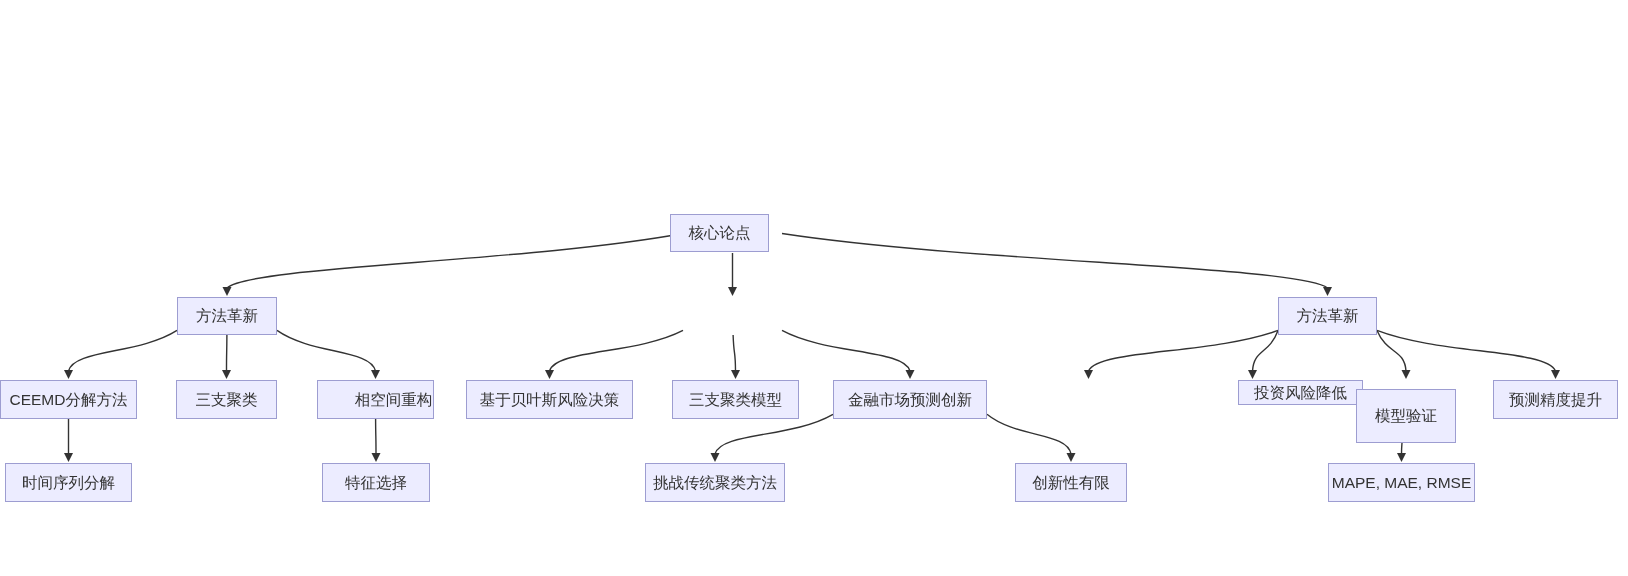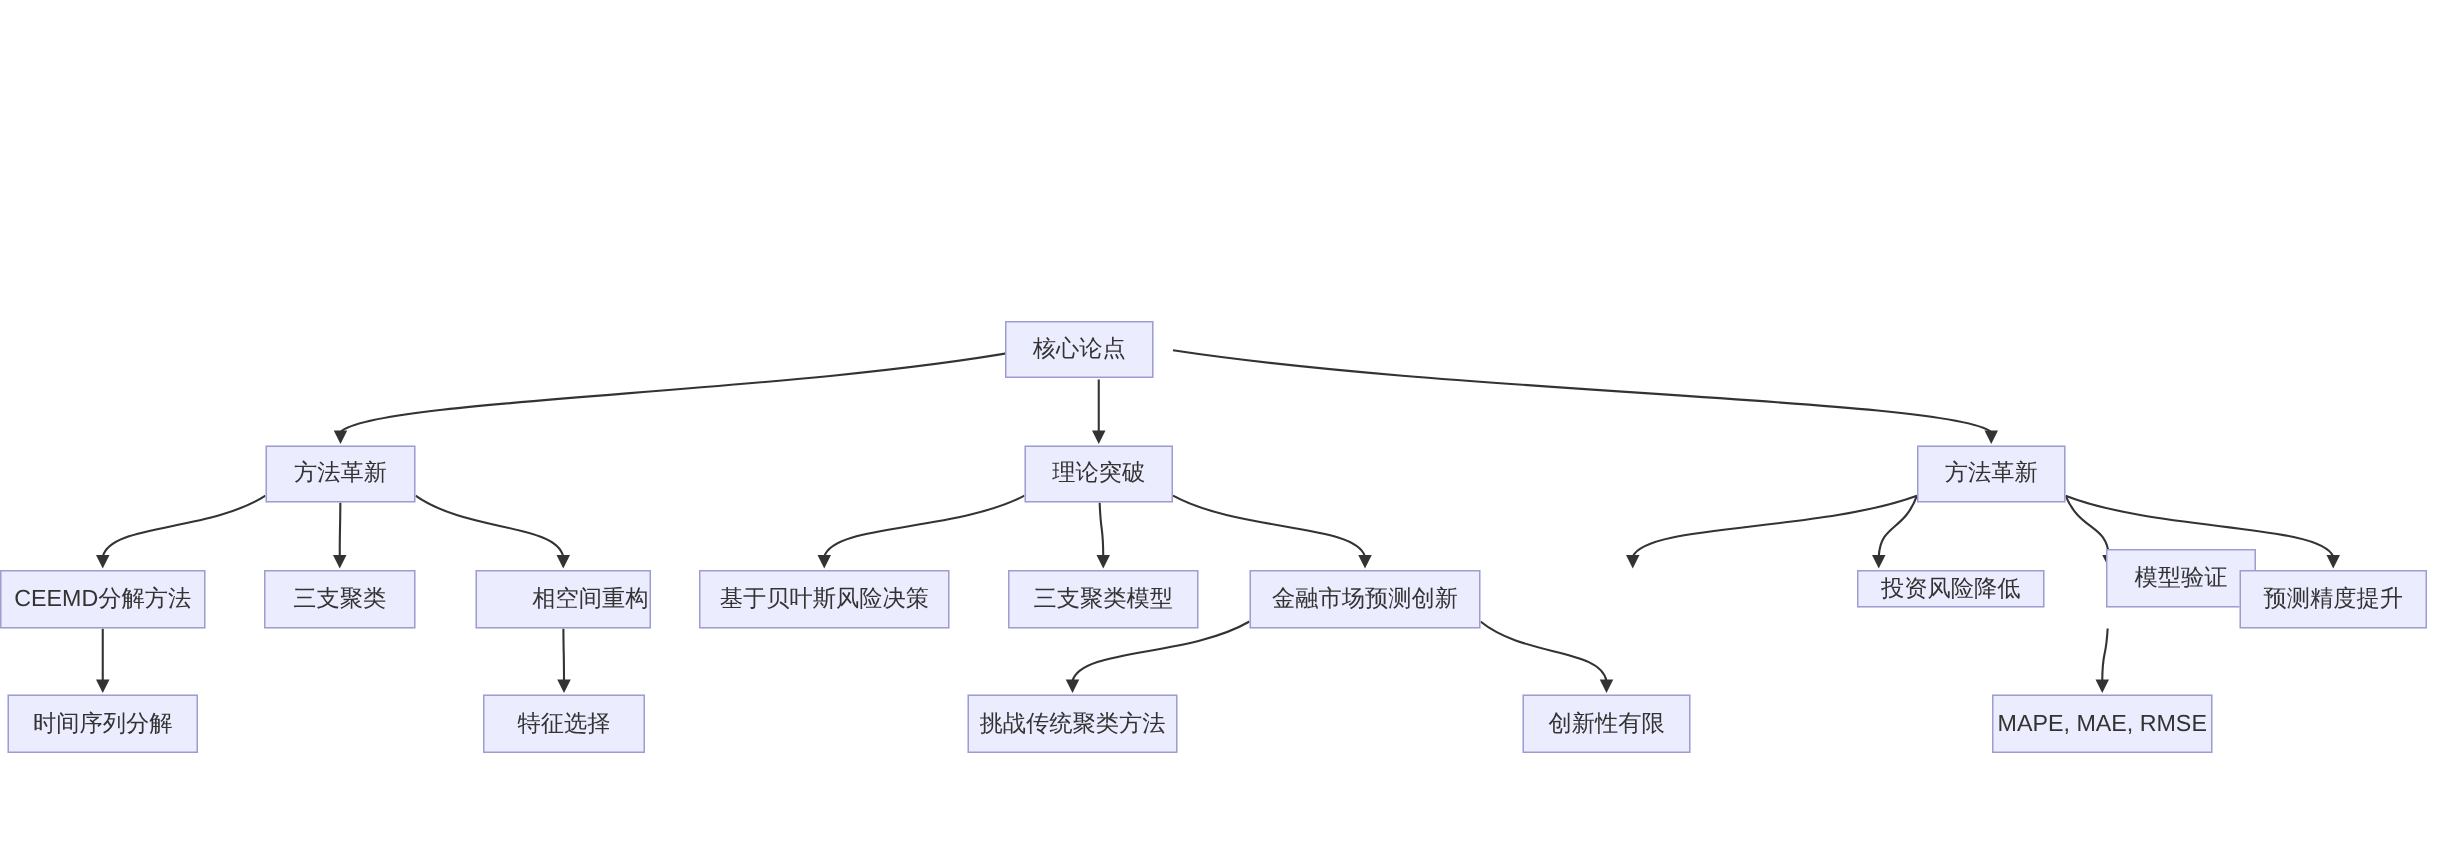"理论突破" div.node { html: <div>理论突破</div> -> none }
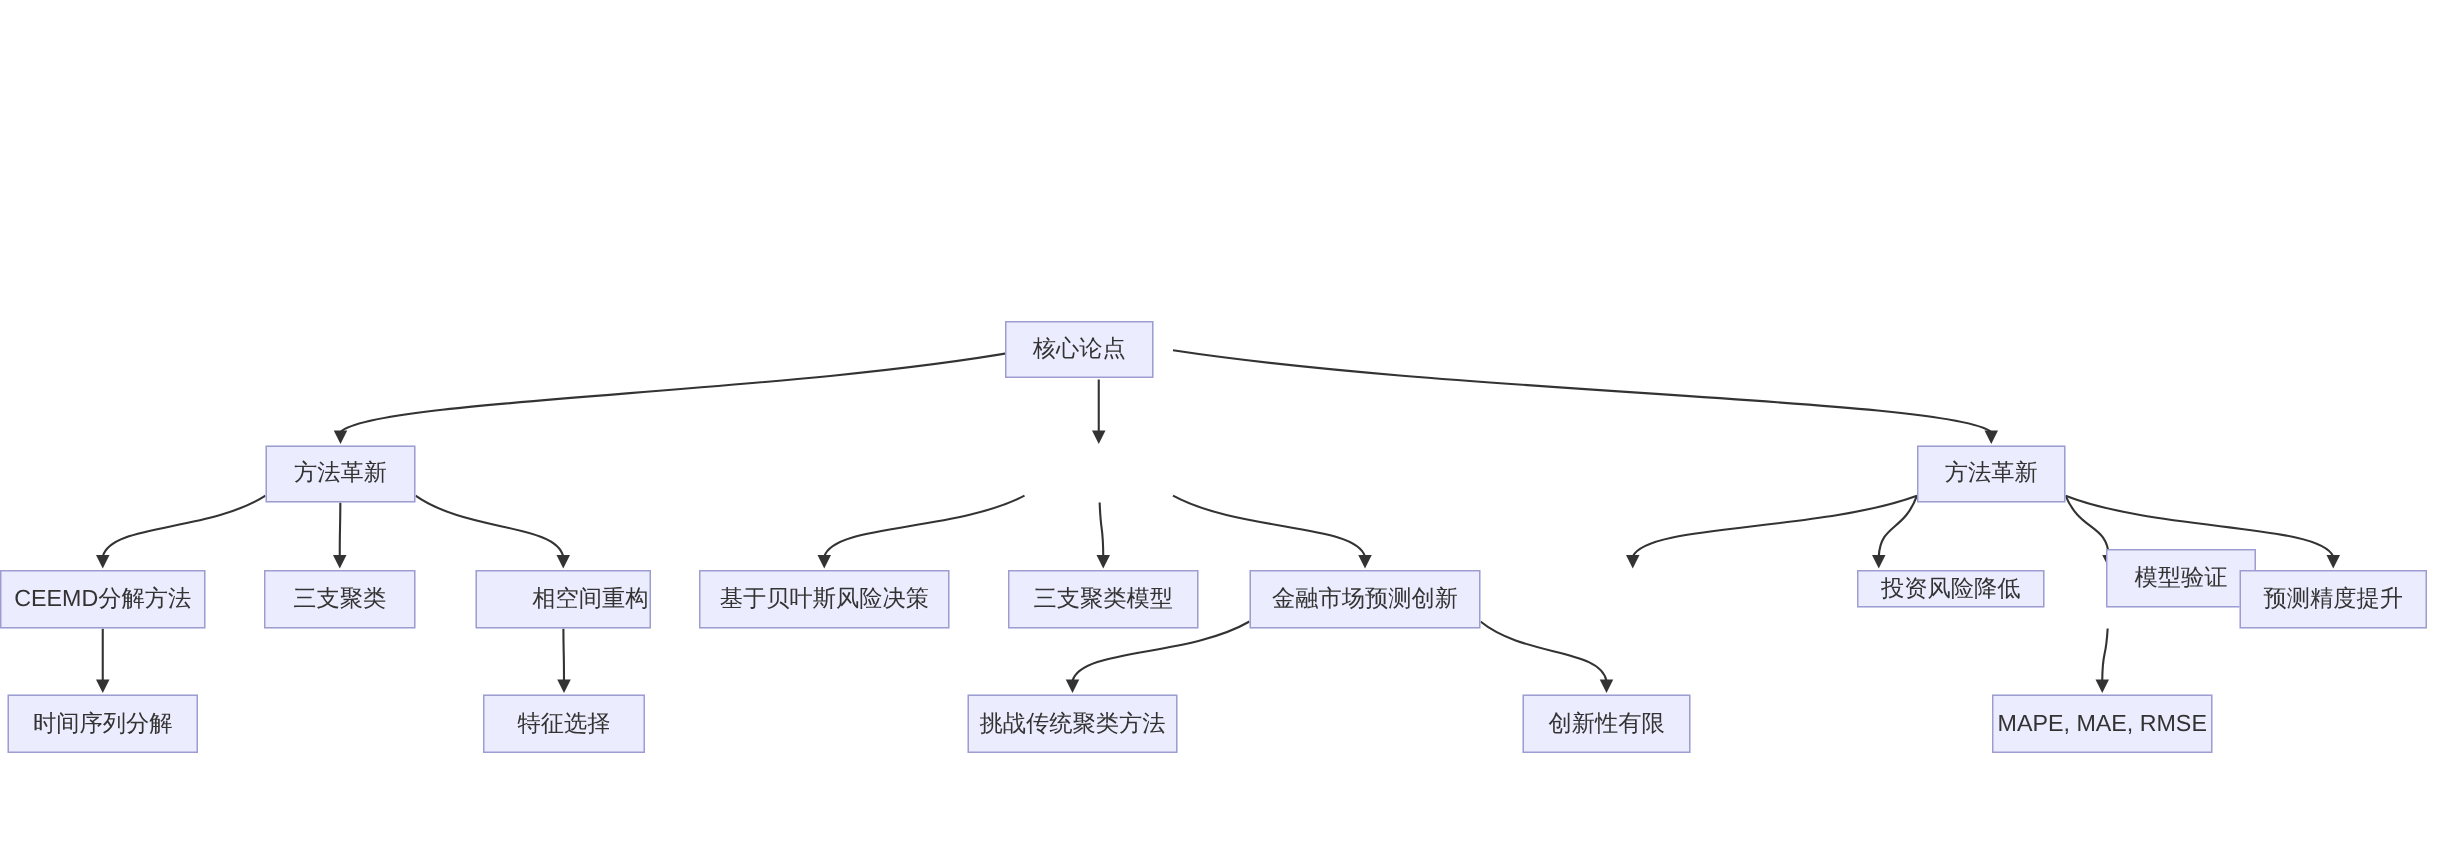"模型验证" div.node { height: 39px -> 54px; margin-left: 48px -> none; top: 366px -> 389px }
